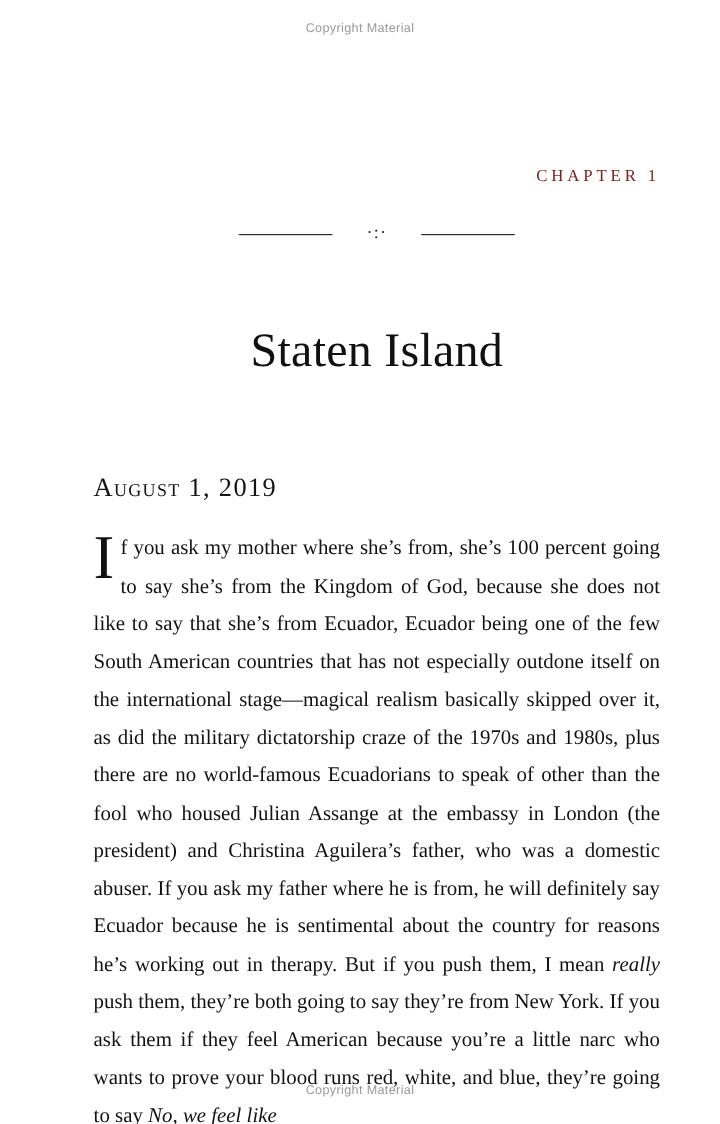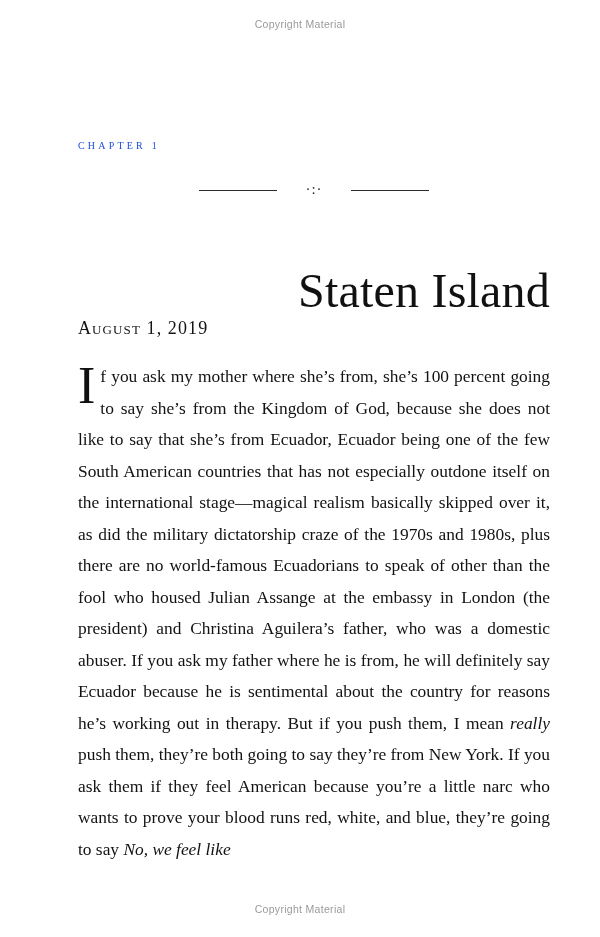"CHAPTER 1" .chapter-label { color: #1d4ed8 -> #7f1d1d; font-size: 10px -> 14px; text-align: left -> right }
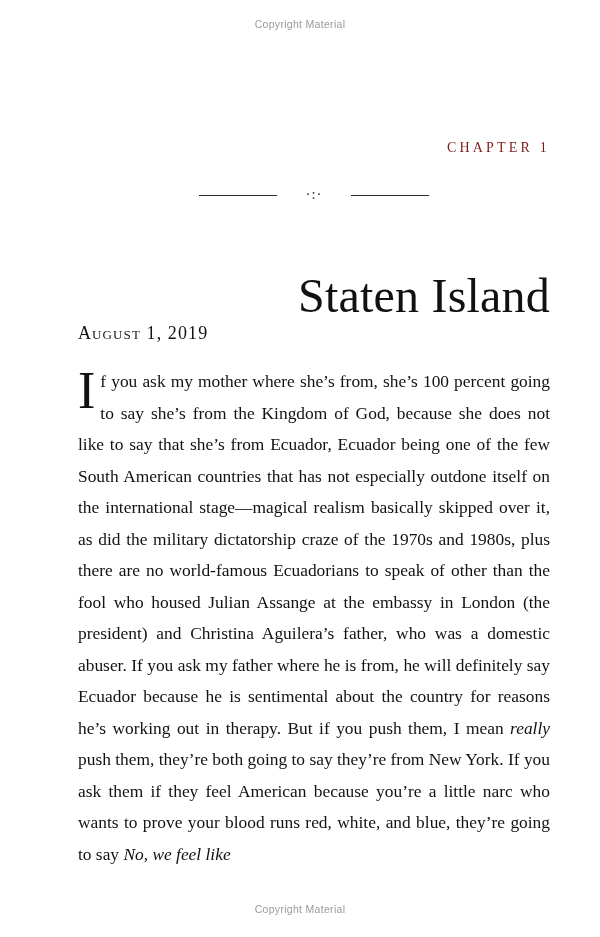"Staten Island" .chapter-title { font-size: 48px -> 40px; text-align: right -> center }
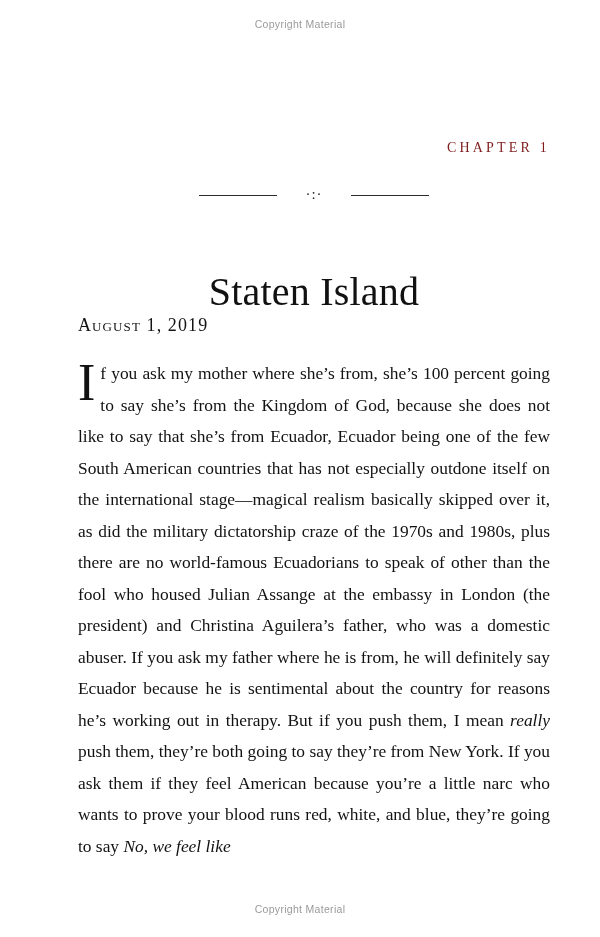"August 1, 2019" .date-line { font-size: 18px -> 22px; margin-top: none -> 78px }
